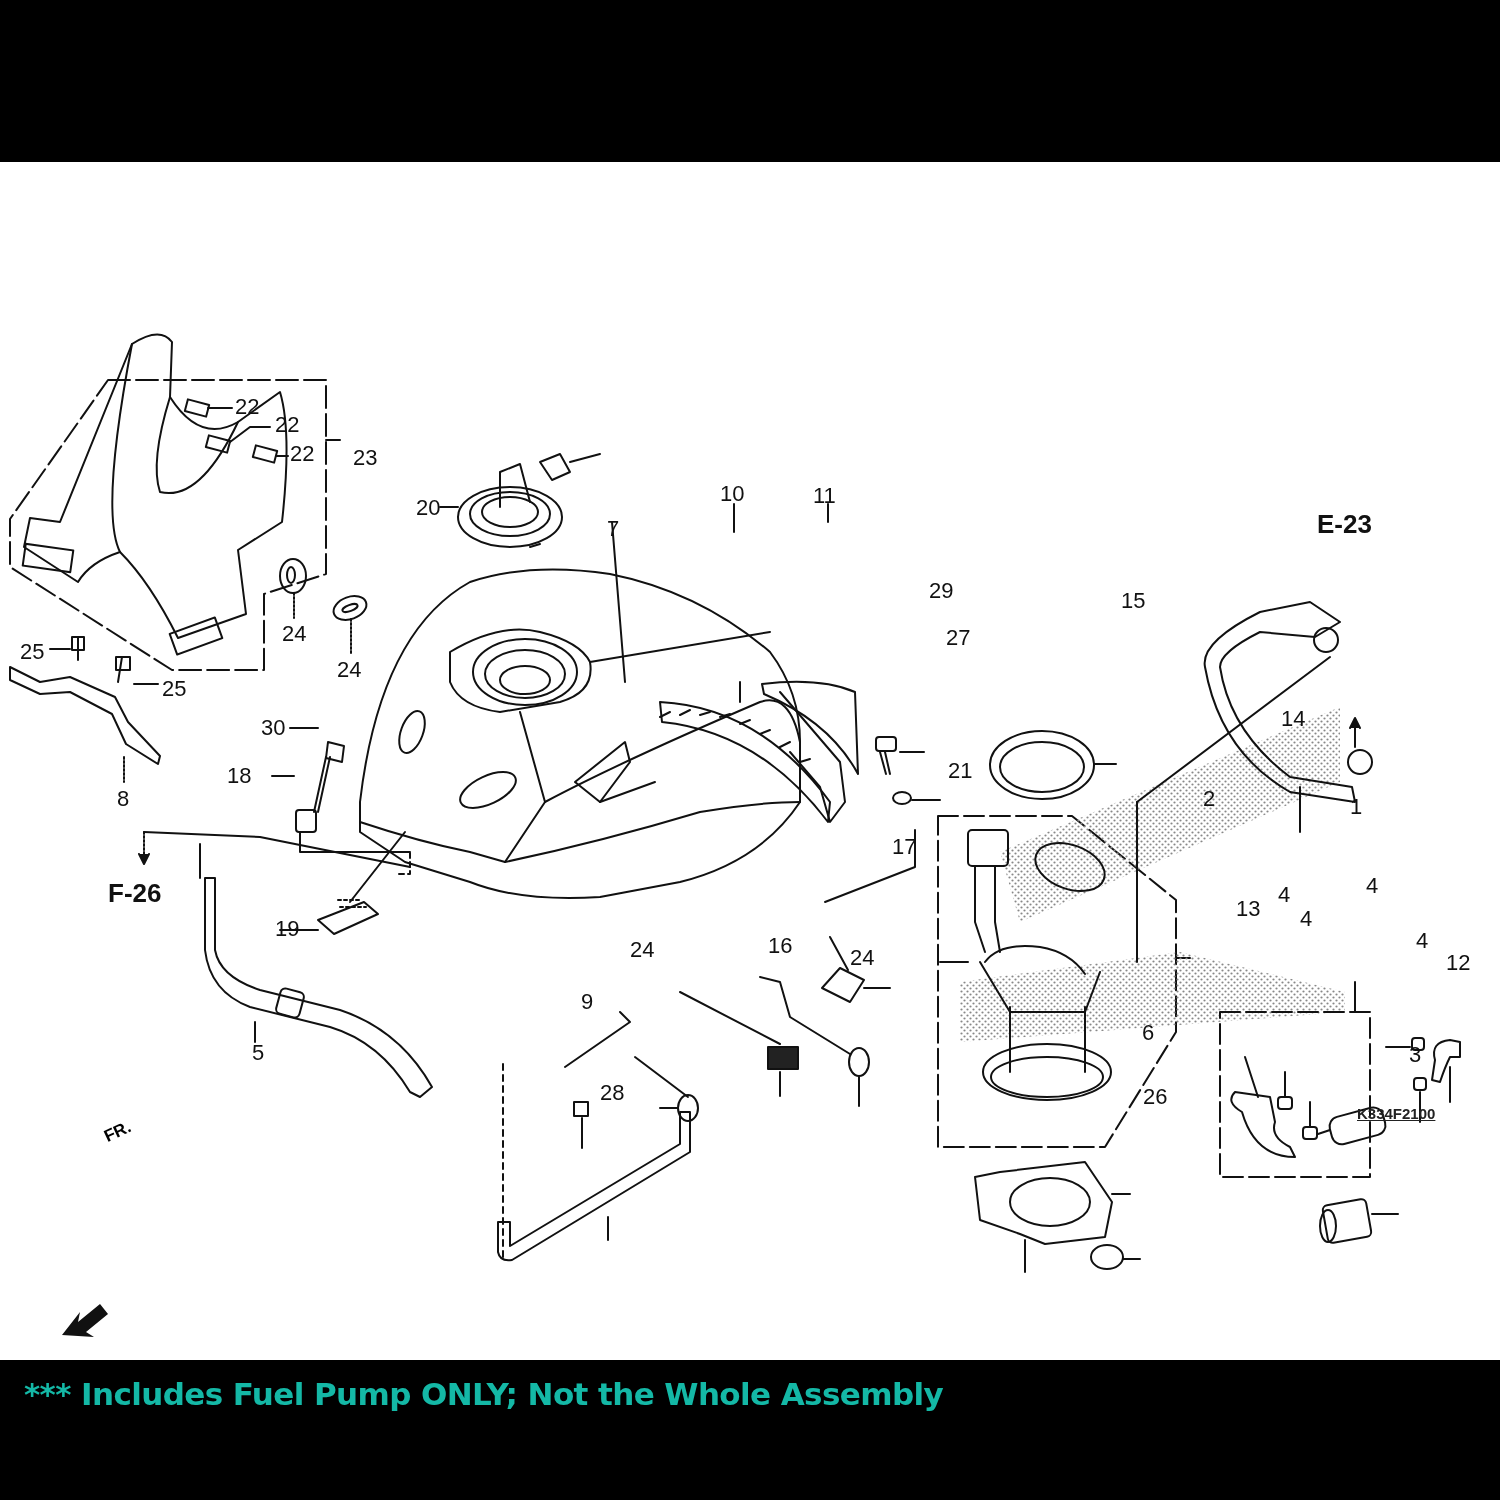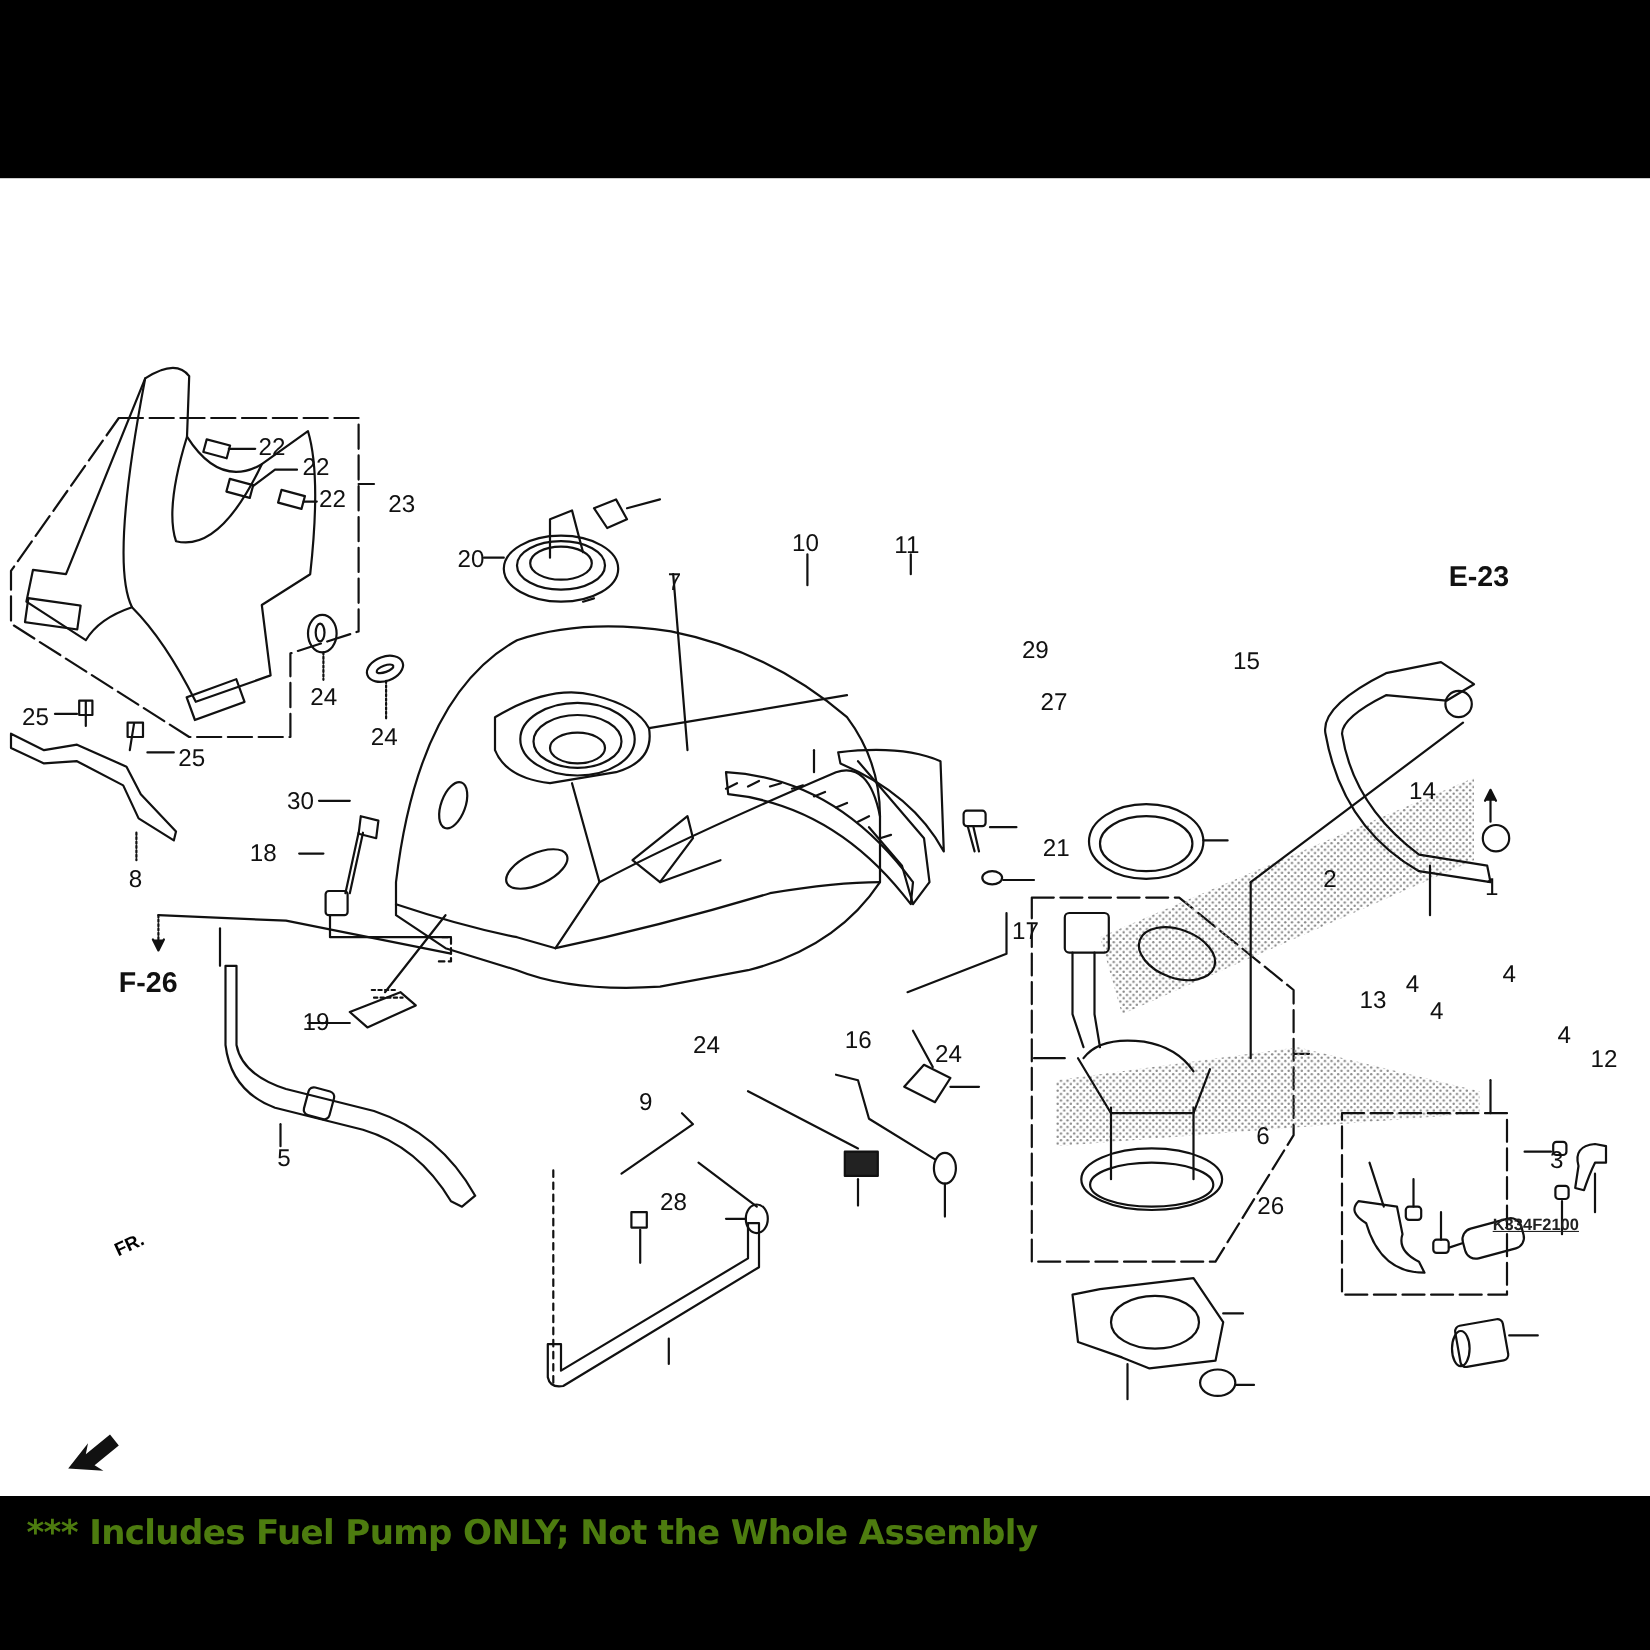"17" span.callout { margin-left: 28px -> none }
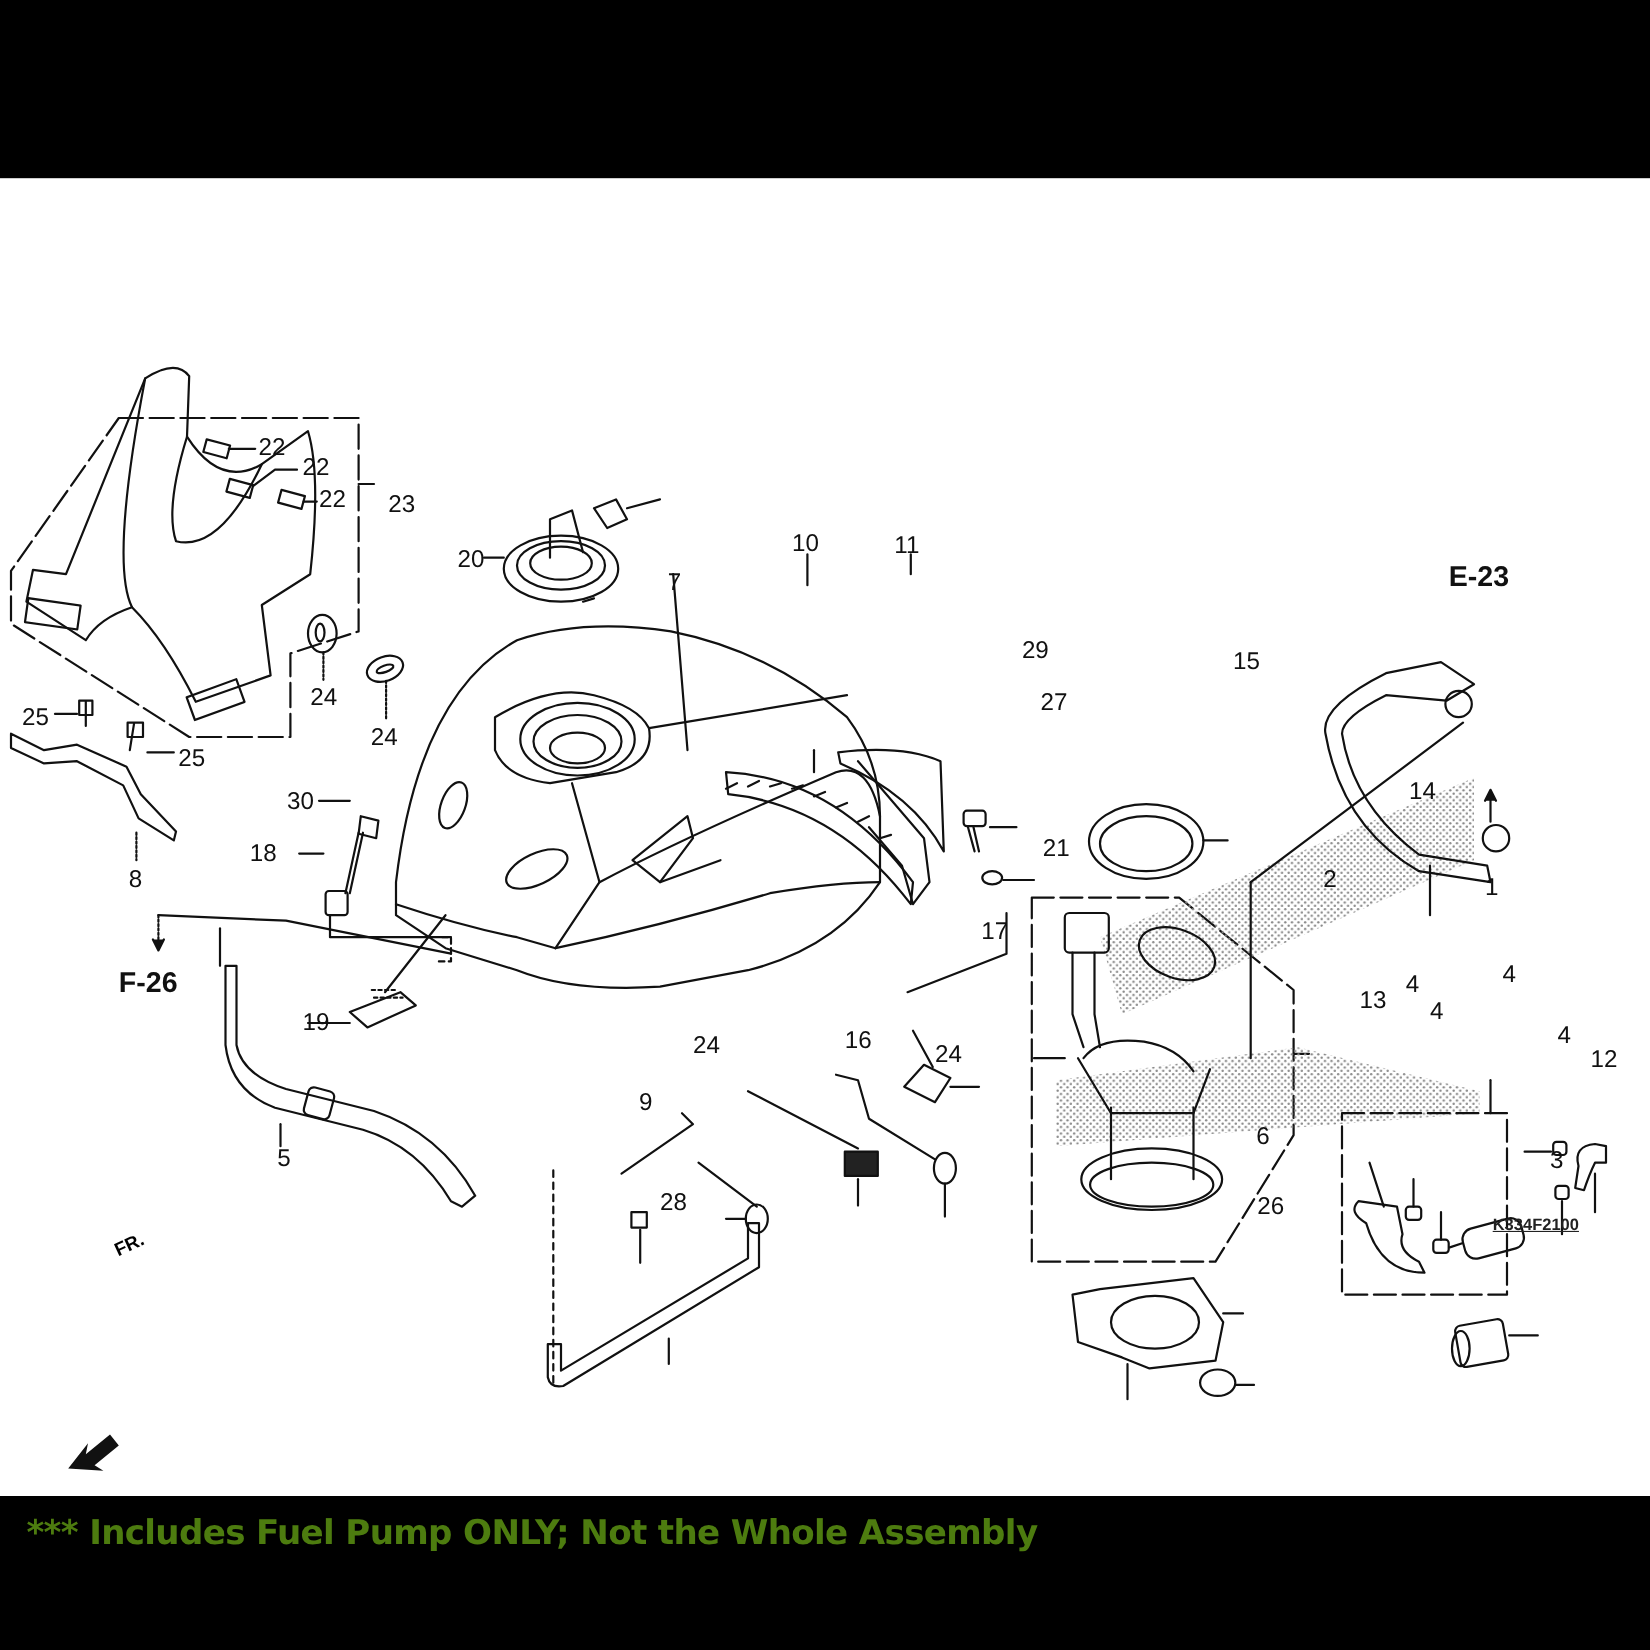"*** Includes Fuel Pump ONLY;" .note { color: #4d7c0f -> #14b8a6 }
